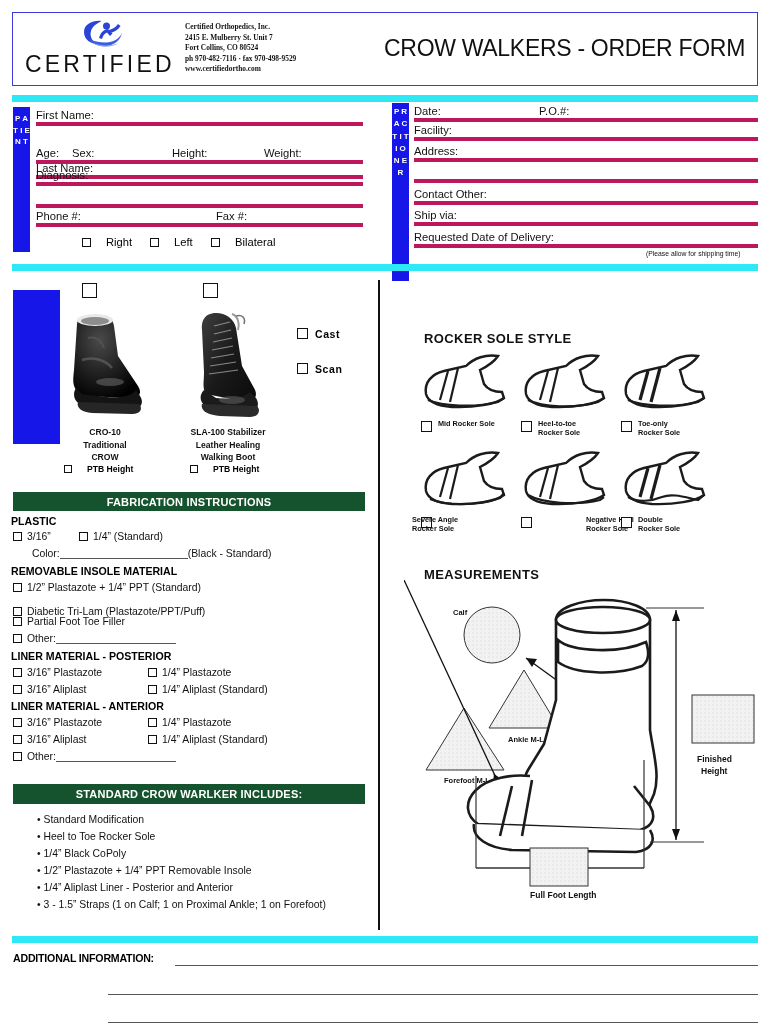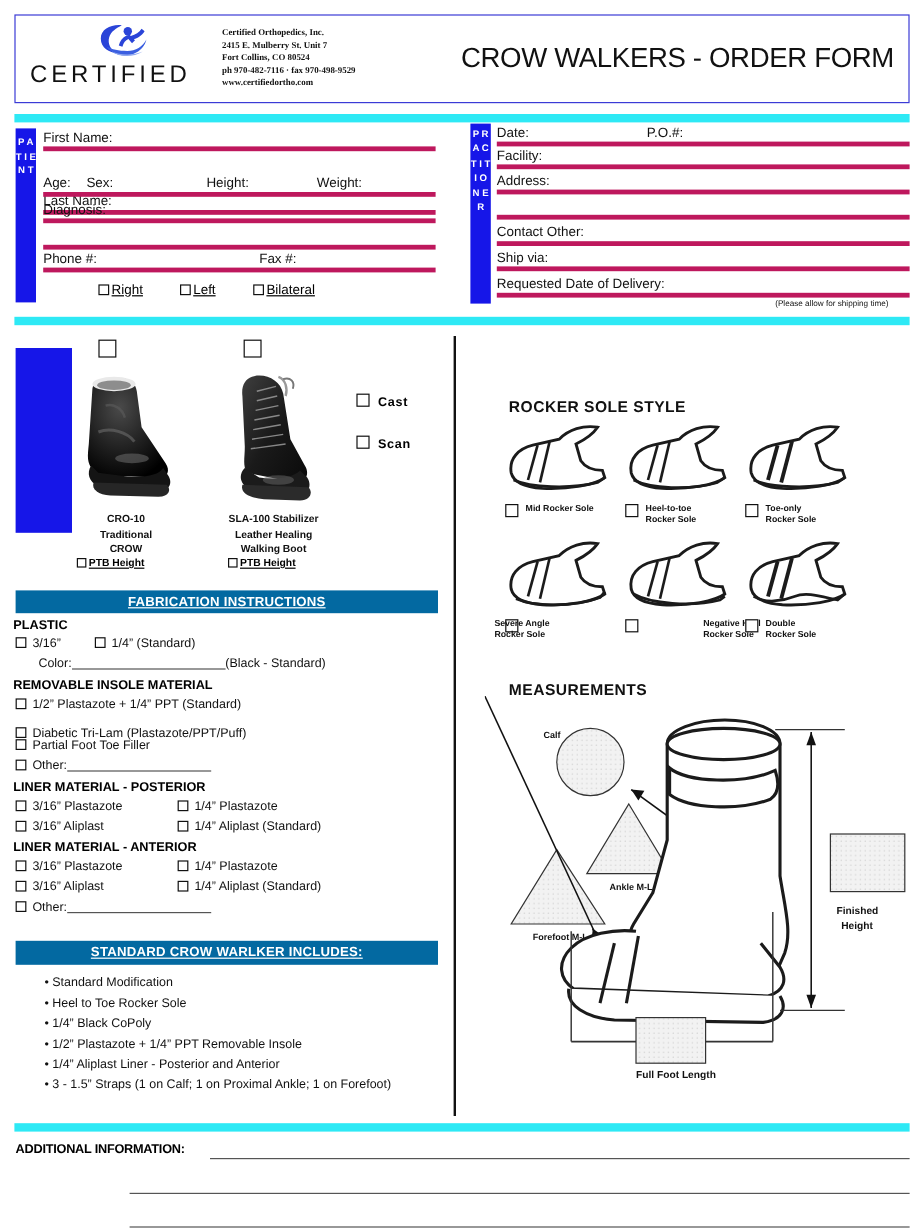"CERTIFIED" .logo-word { font-size: 20px -> 23px }
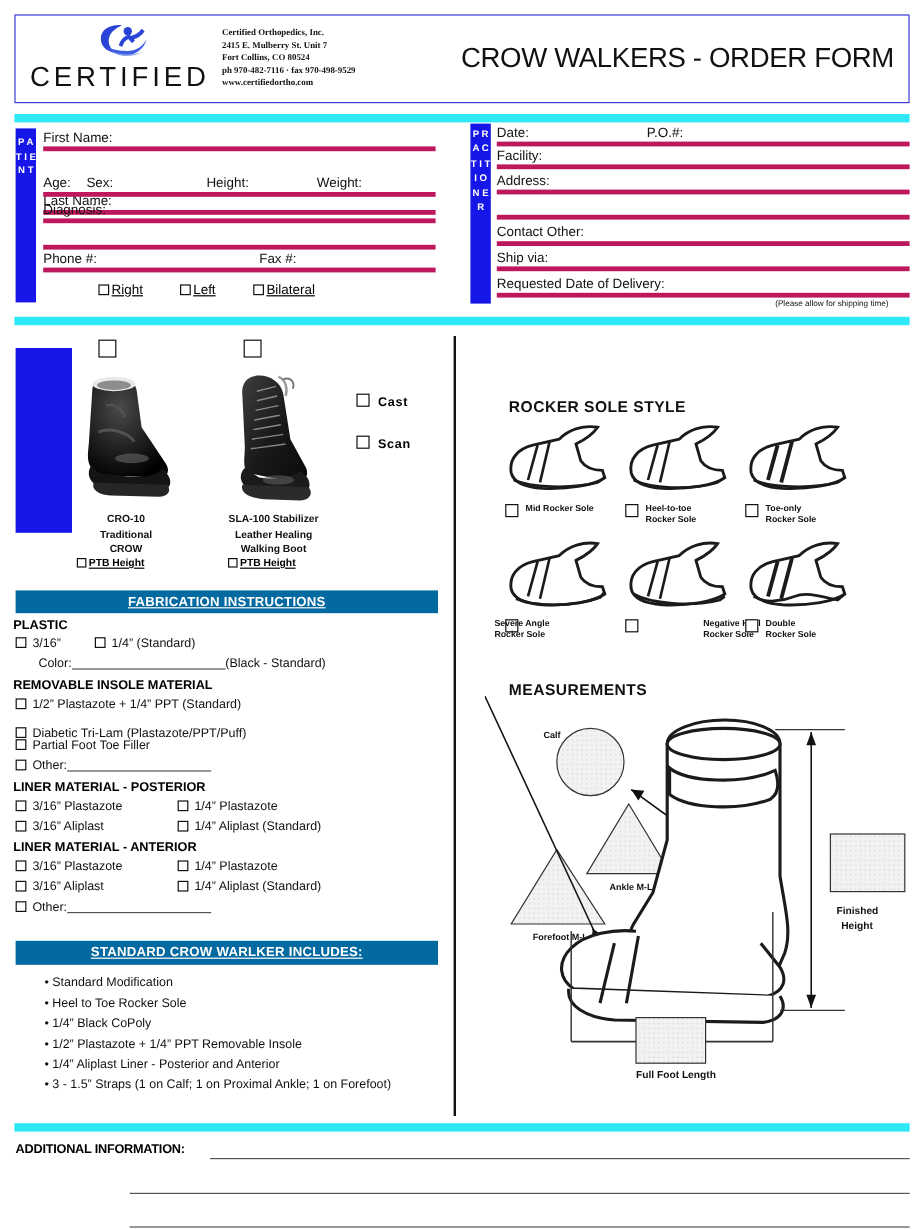"P R A C T" div.side-tab { height: 150px -> 178px }
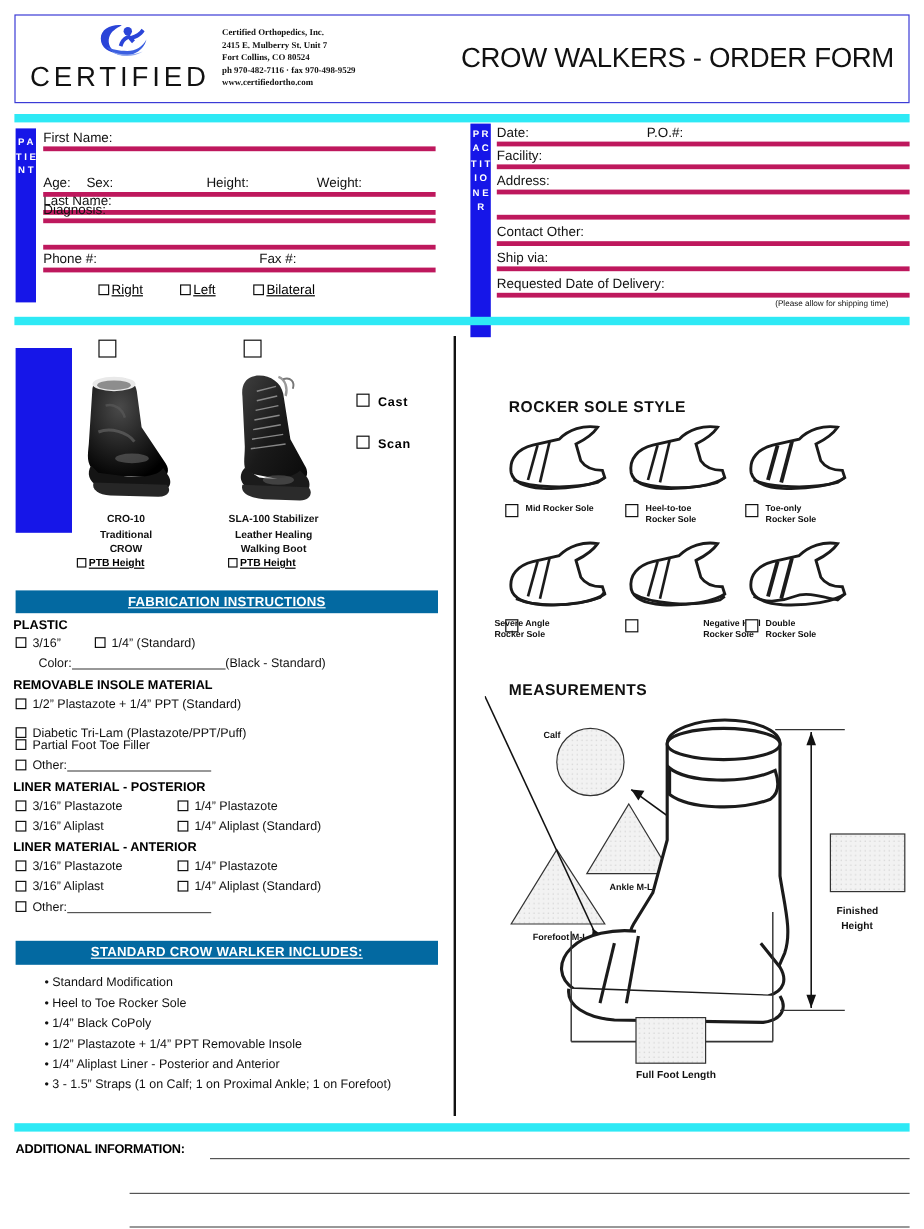"Right" .chk-line .tx { margin-left: 2px -> 15px; text-decoration: underline -> none }
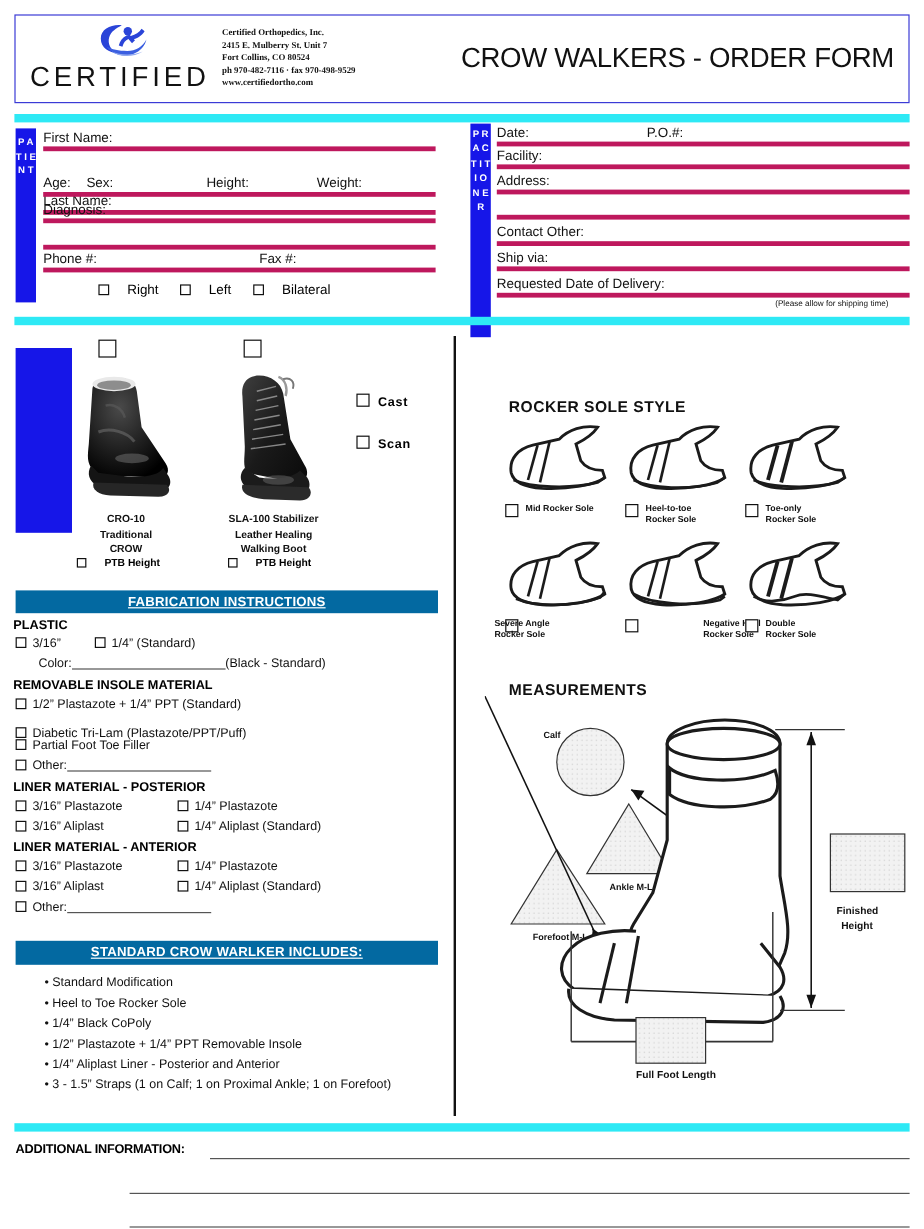"FABRICATION INSTRUCTIONS" .blue-bar { background: #0369a1 -> #14532d; text-decoration: underline -> none }
